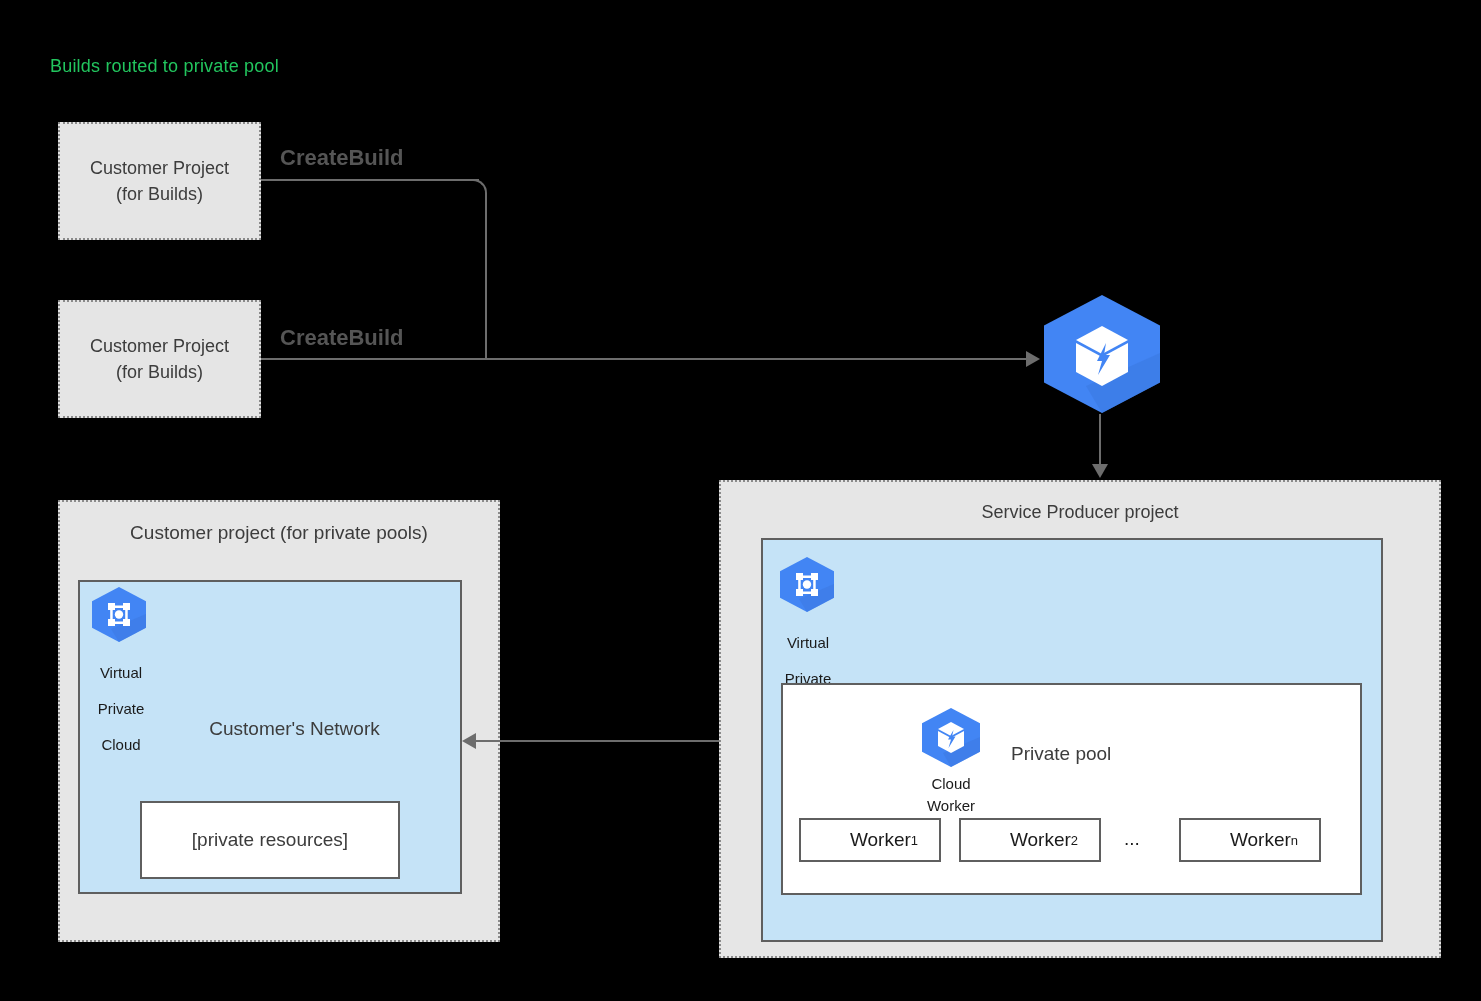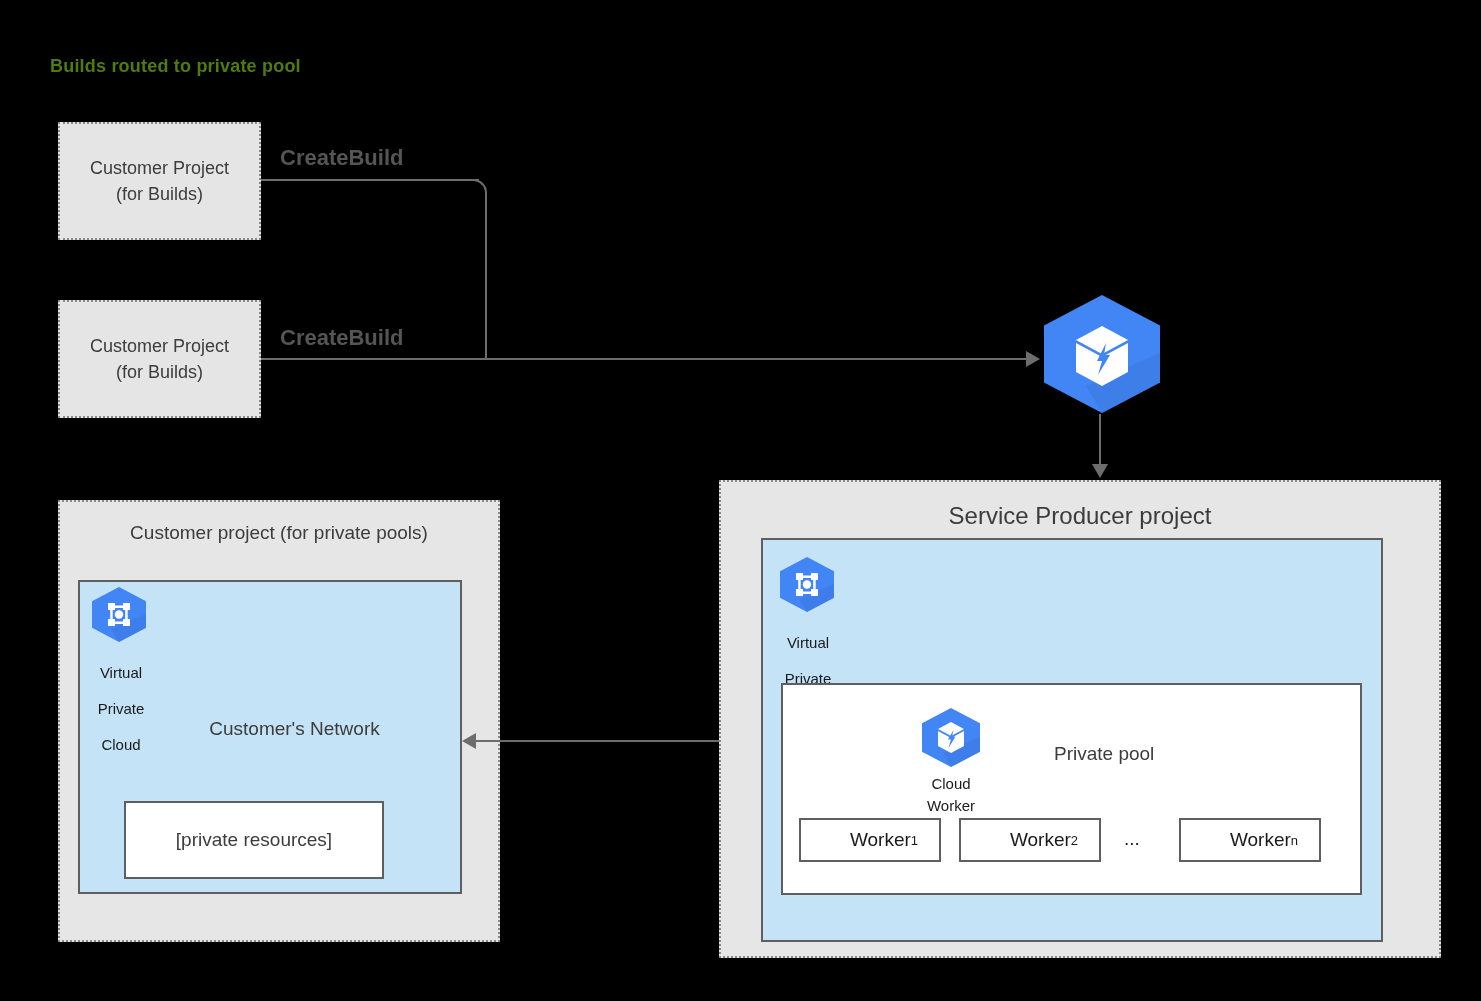"Builds routed to private pool" #diagram-title { color: #4d7c0f -> #22c55e; font-weight: bold -> normal }
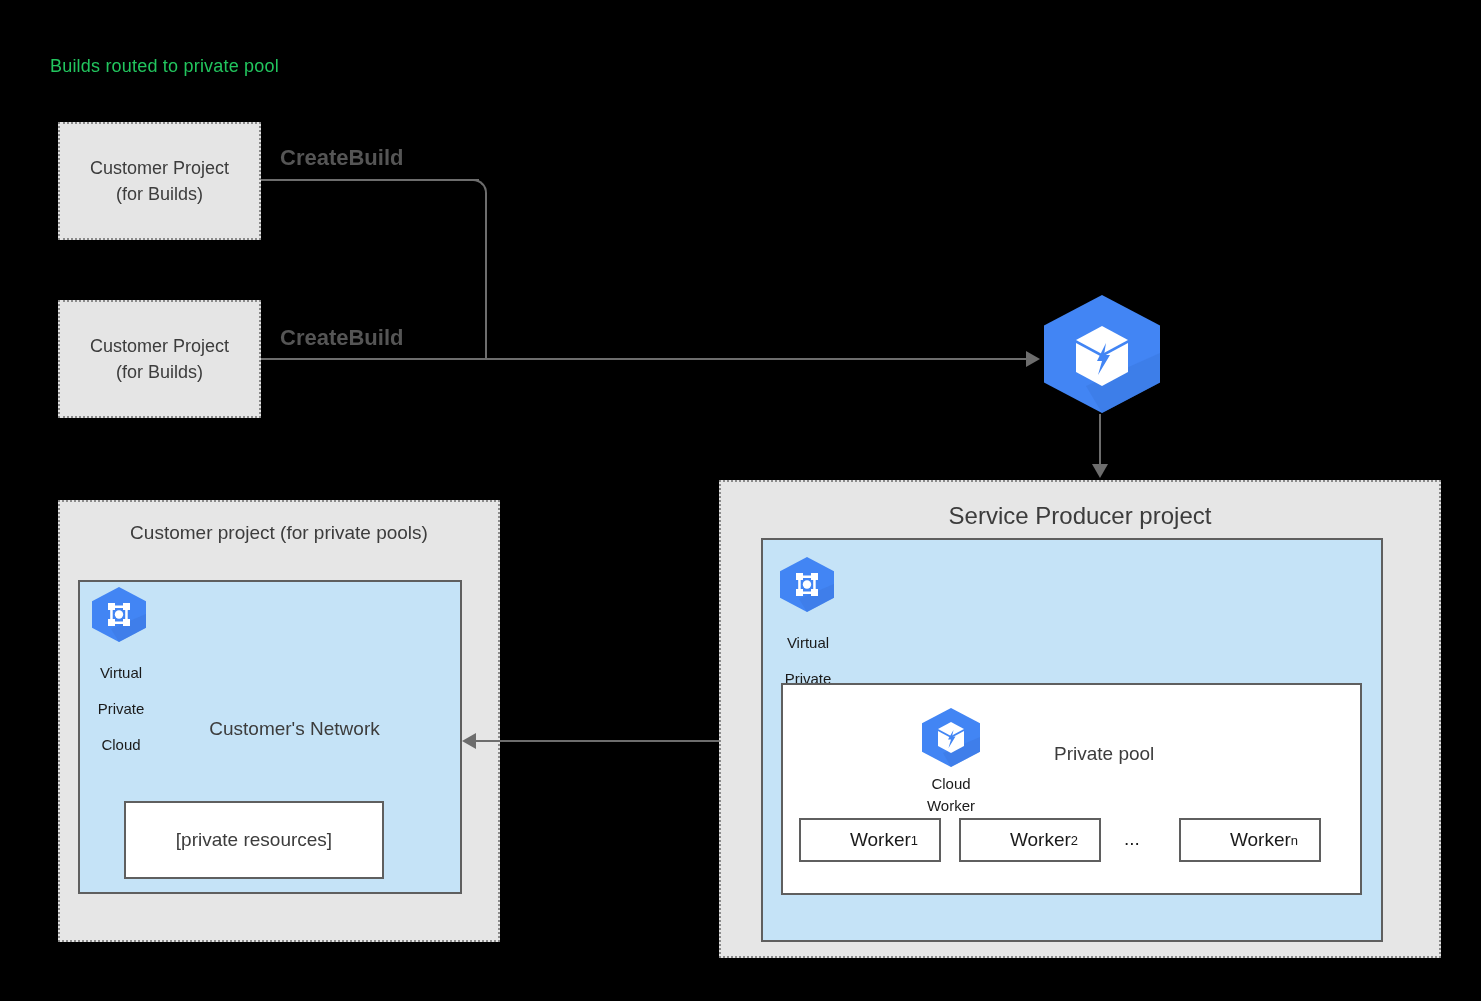"Service Producer project" #service-producer-title { font-size: 24px -> 18px }
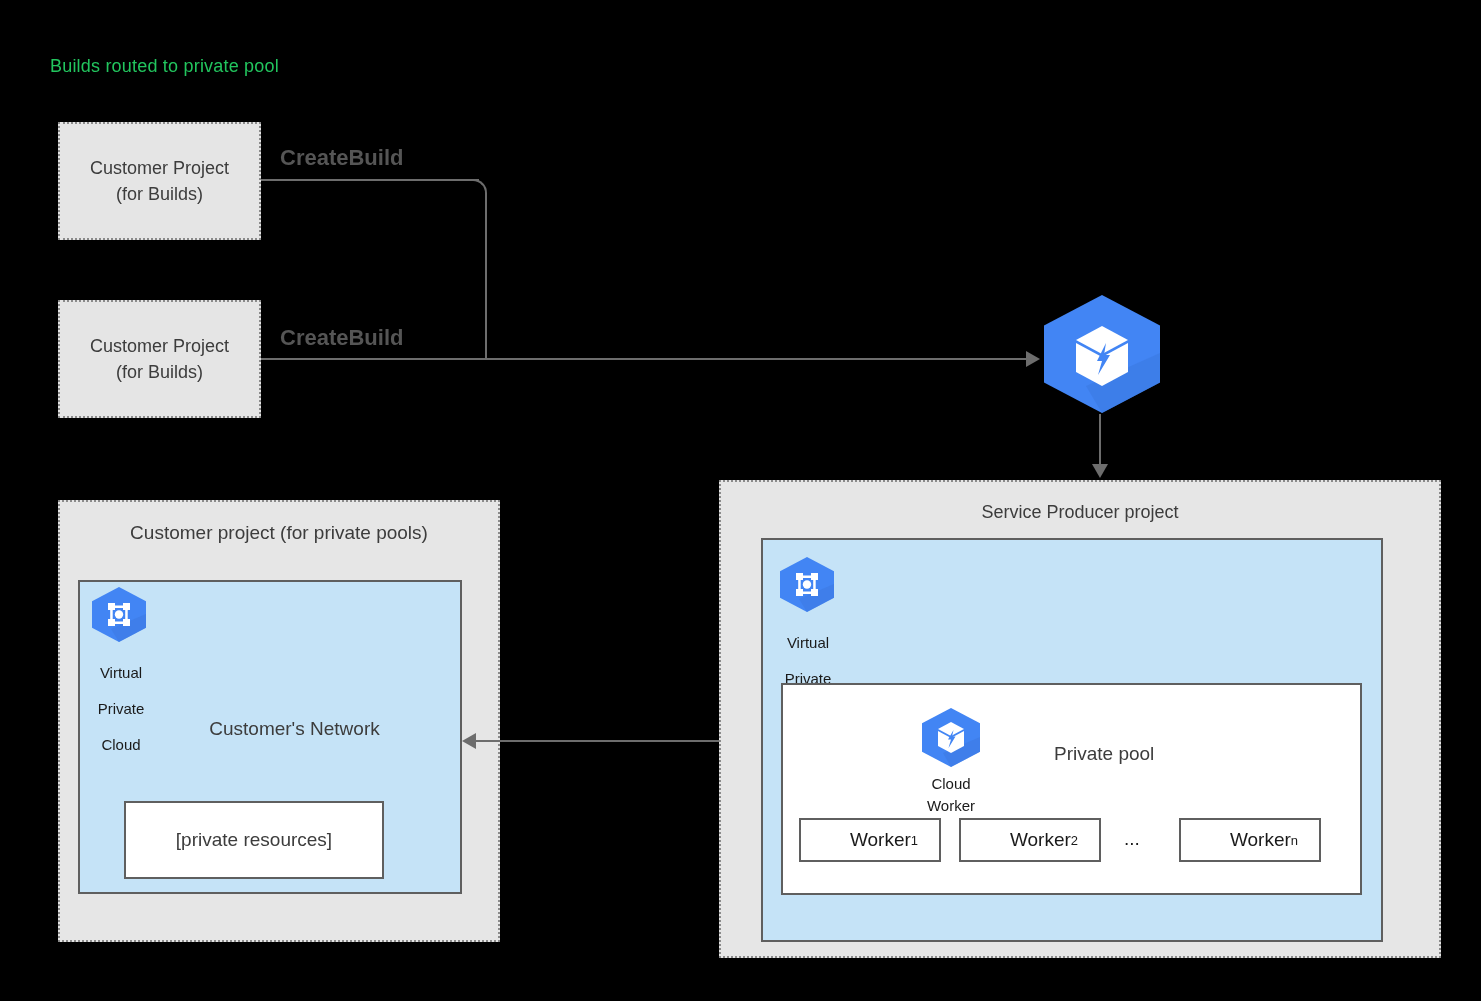"Private pool" #private-pool-label { left: 1054px -> 1011px }
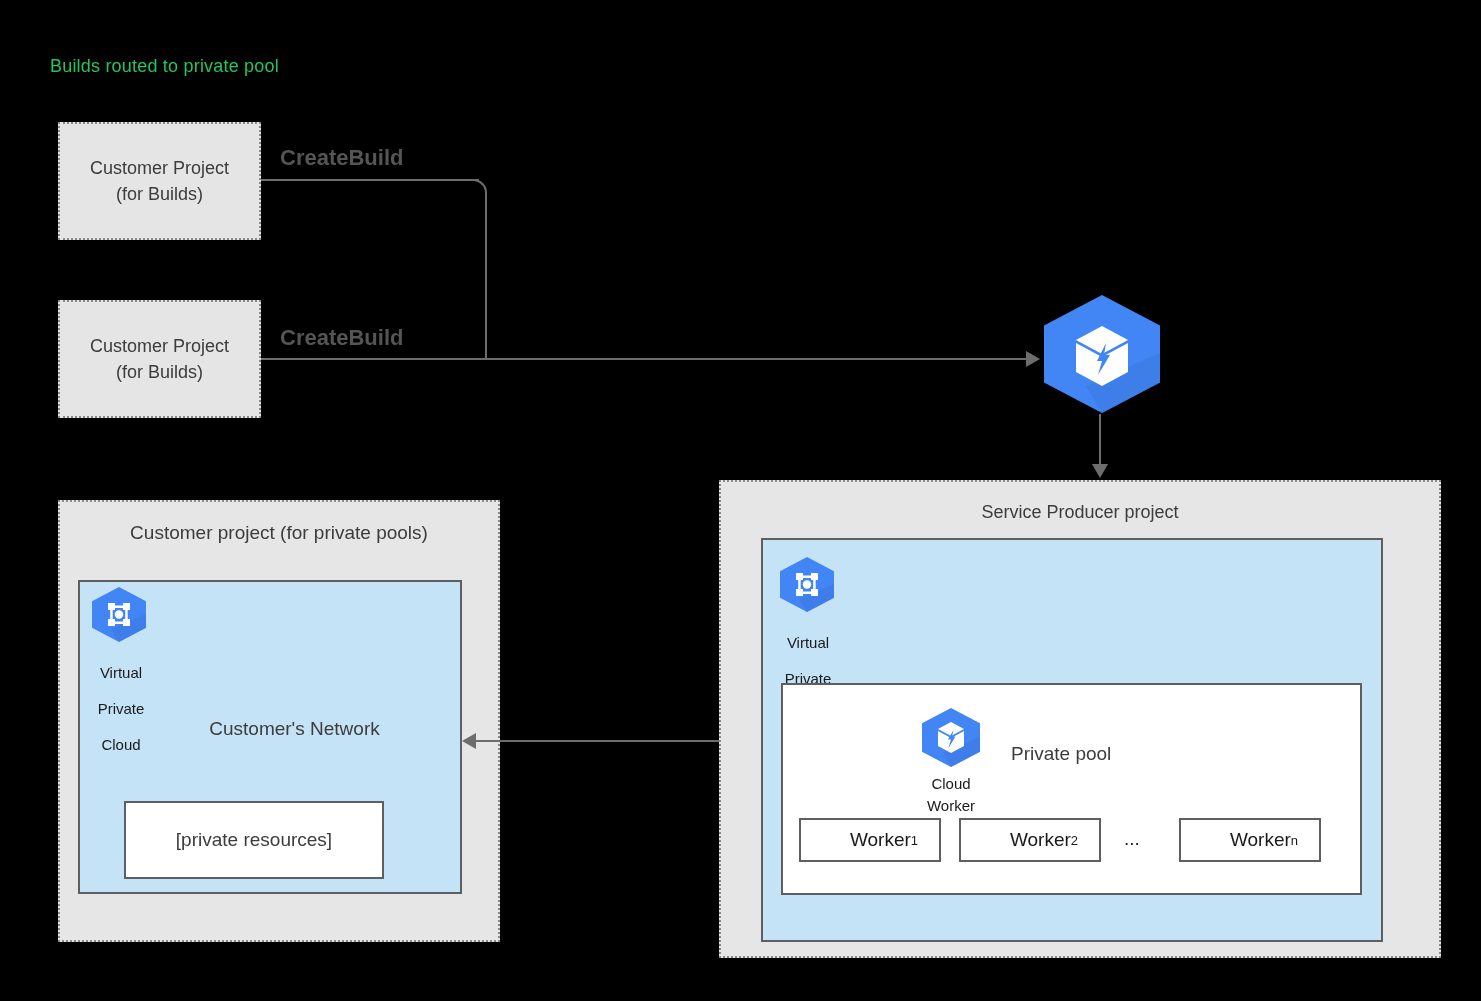"[private resources]" #private-resources-box { left: 124px -> 140px }
